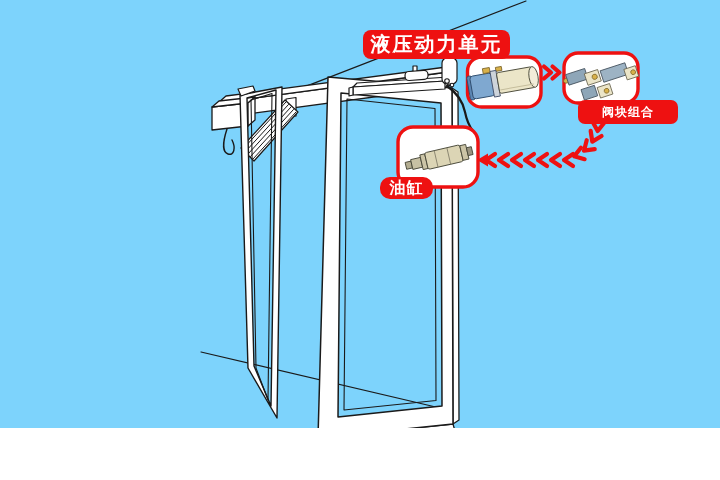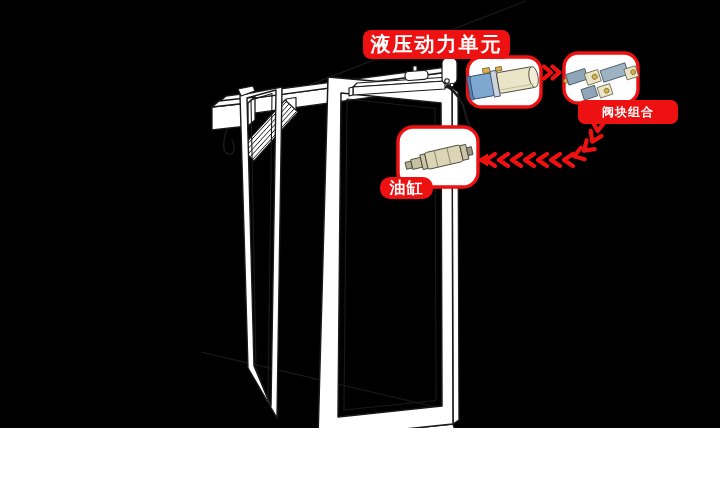"液压动力单元" .stage { background: #000000 -> #7dd3fc }
